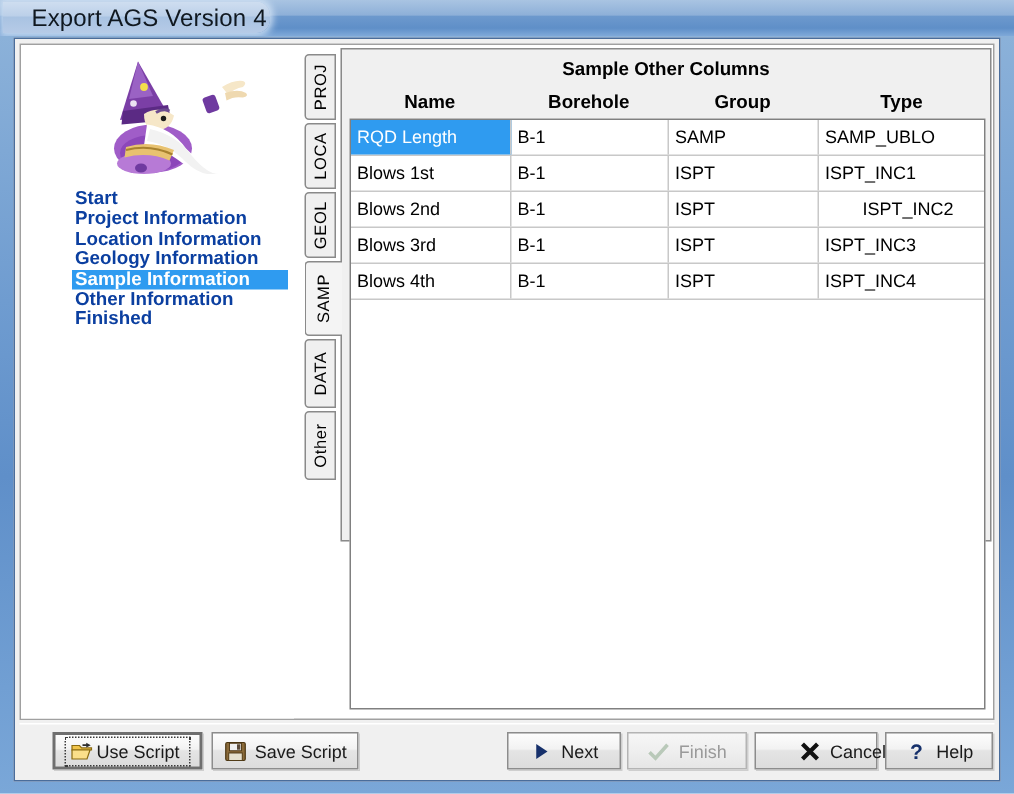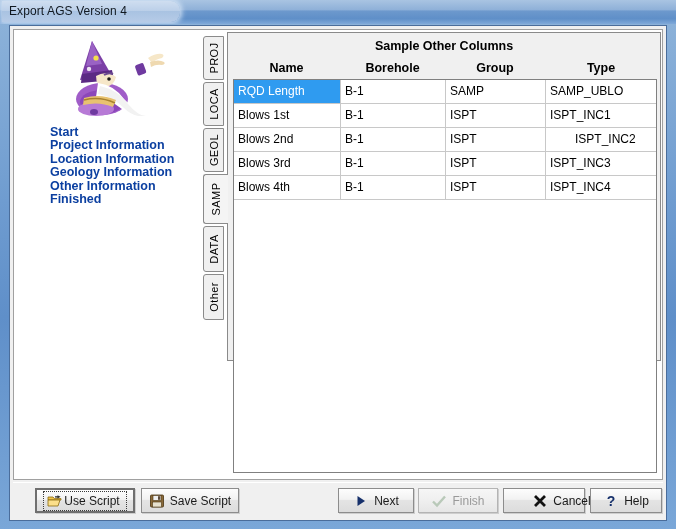"Export AGS Version 4" #title-text { font-size: 12px -> 16px; left: 9px -> 21px }
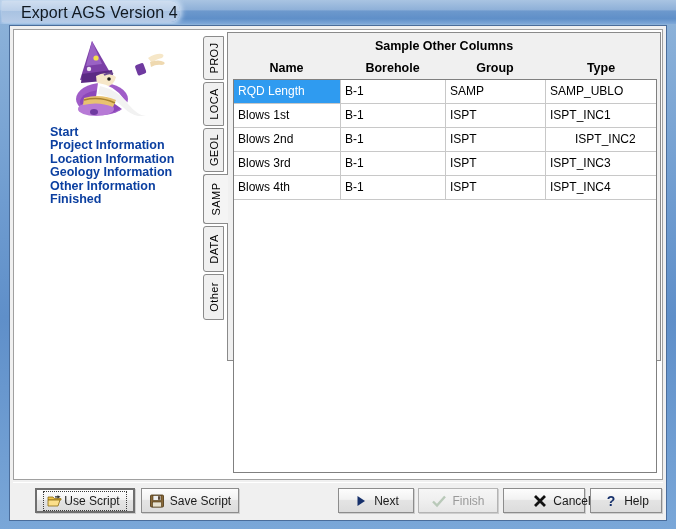"Sample Information" div.nav-item { html: none -> <div>Sample Information</div> }
